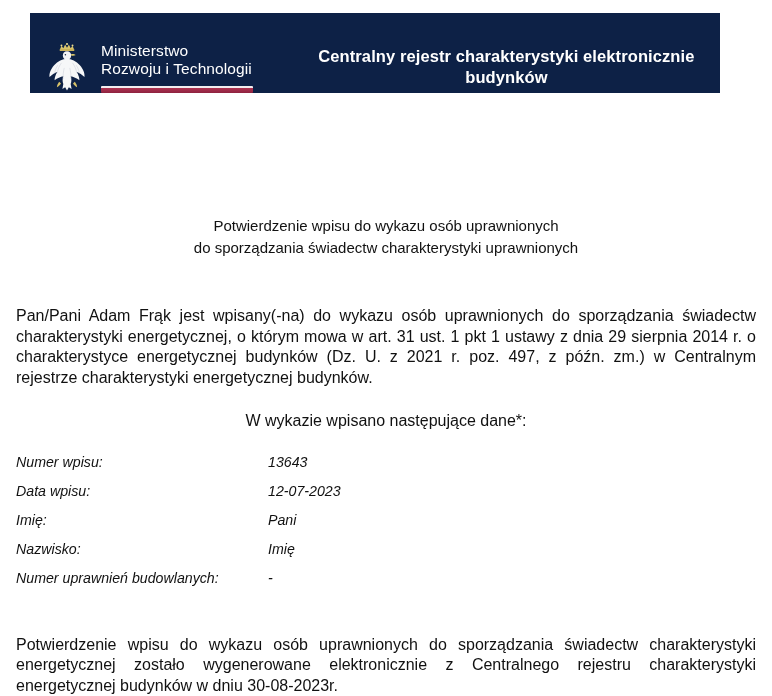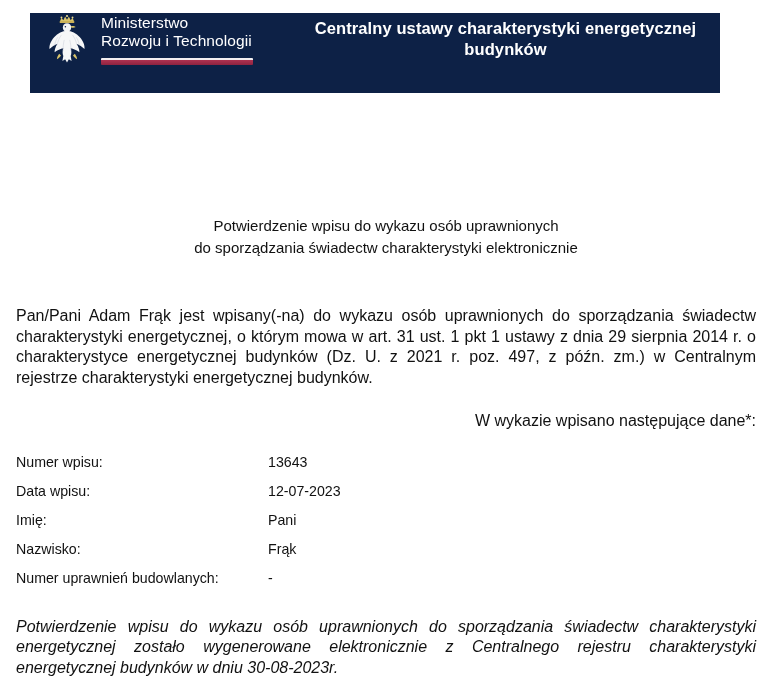"Ministerstwo" .banner { align-items: flex-start -> flex-end }
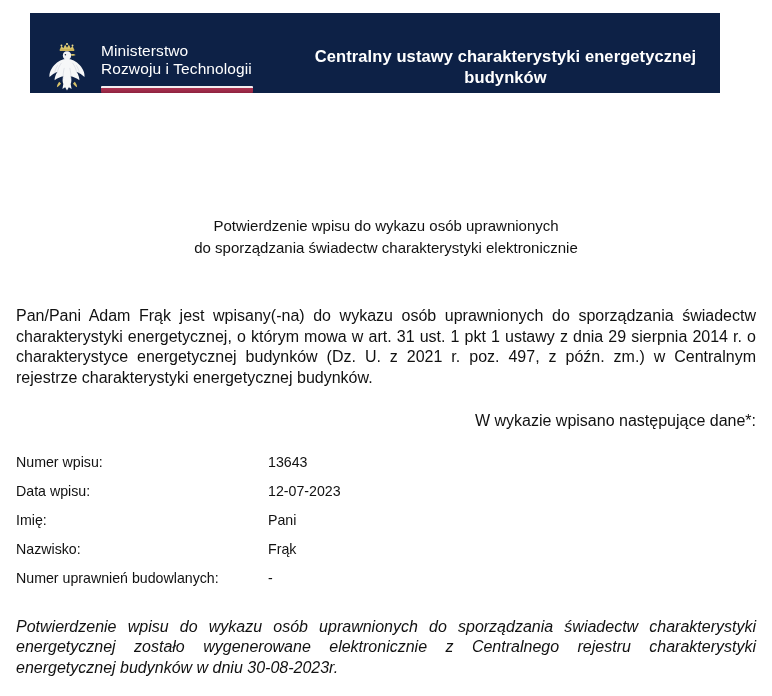"Centralny ustawy charakterystyki" div.banner-title { text: ustawy charakterystyki energetycznej -> rejestr charakterystyki elektronicznie }
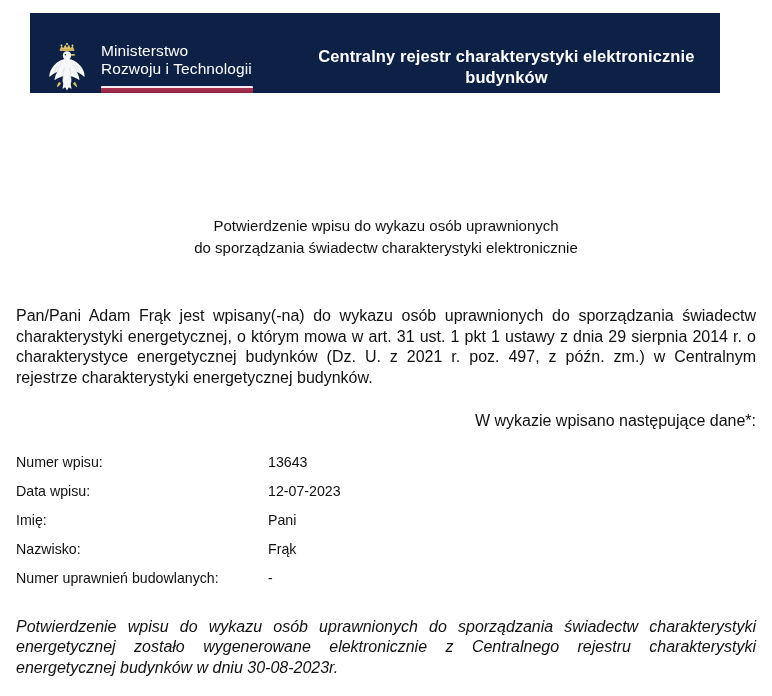"do sporządzania świadectw" div { text: elektronicznie -> uprawnionych }
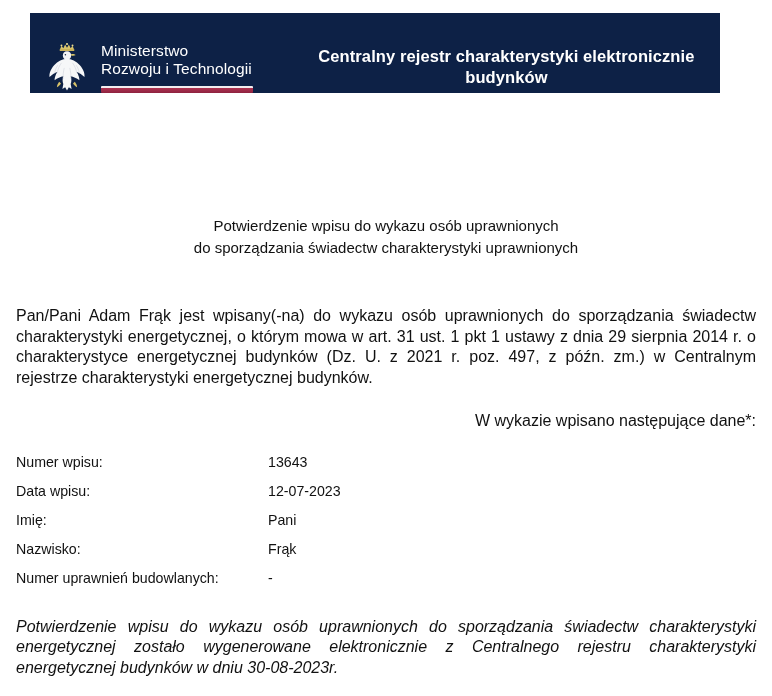"W wykazie wpisano następujące dane*:" .para-lead { text-align: right -> center }
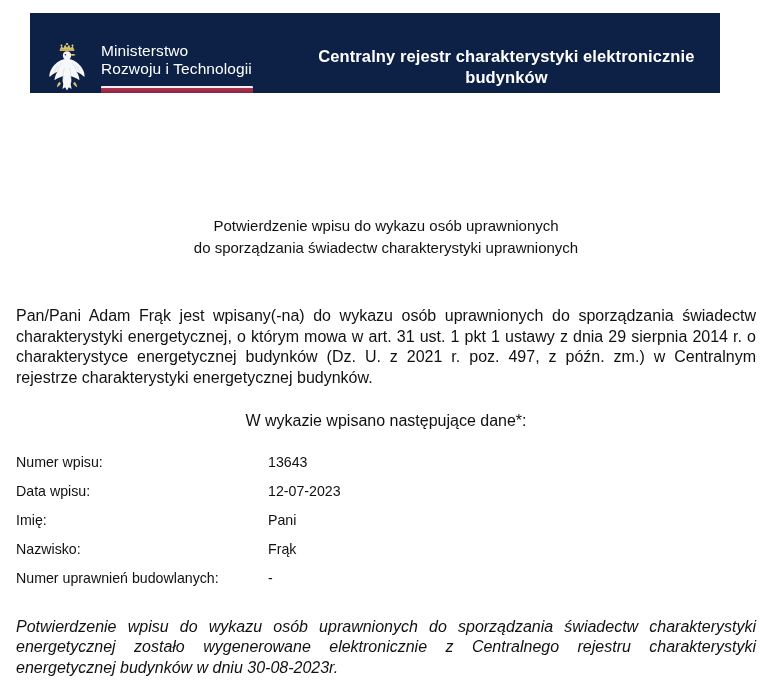"Numer wpisu:" .data-list { font-style: none -> italic }
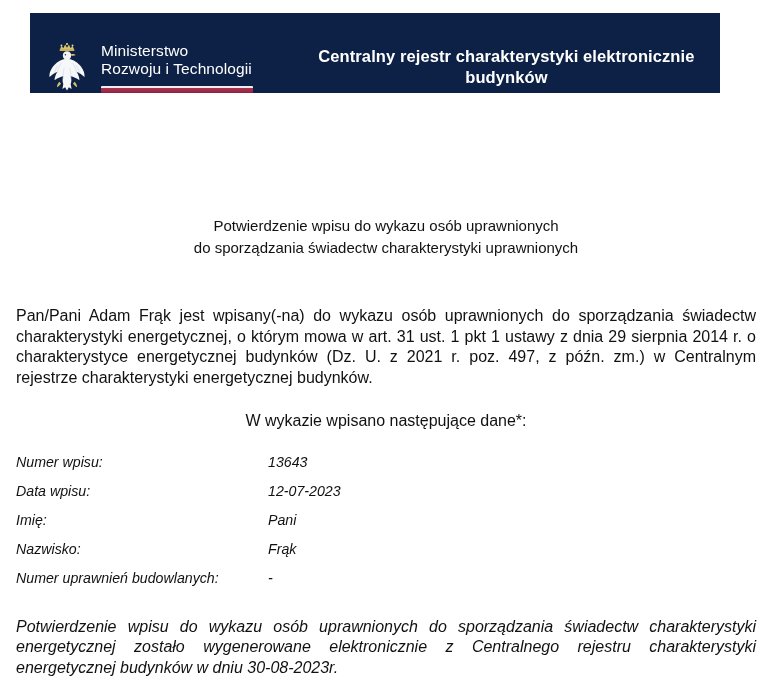"Frąk" td.data-value { text: Frąk -> Imię }
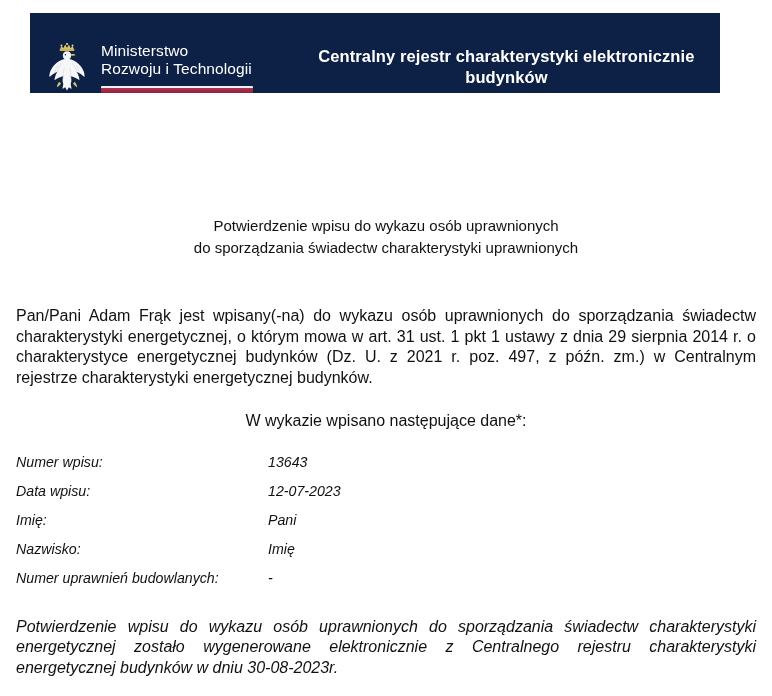"Potwierdzenie wpisu do wykazu osób uprawnionych do" .para-footer { font-style: italic -> none; margin-top: 20px -> 38px }
